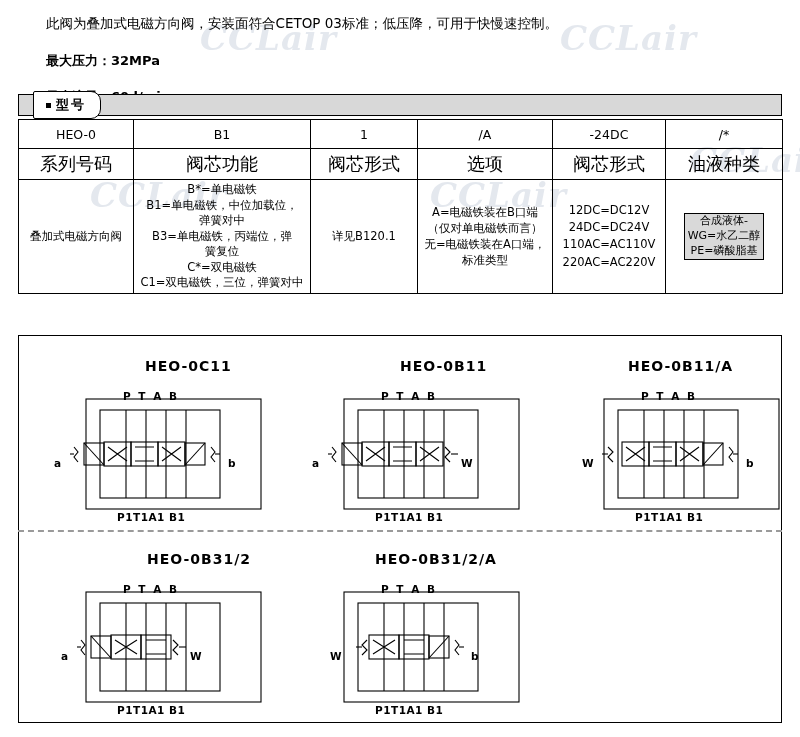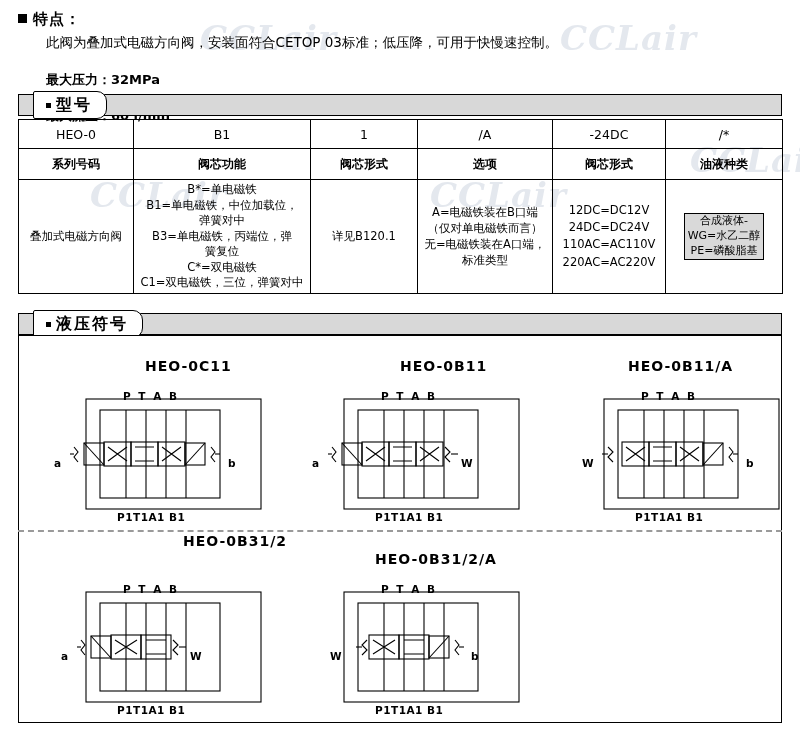"特点：" div.feat-title { html: <div> <span></span><span>特点：</span> </div> -> none }
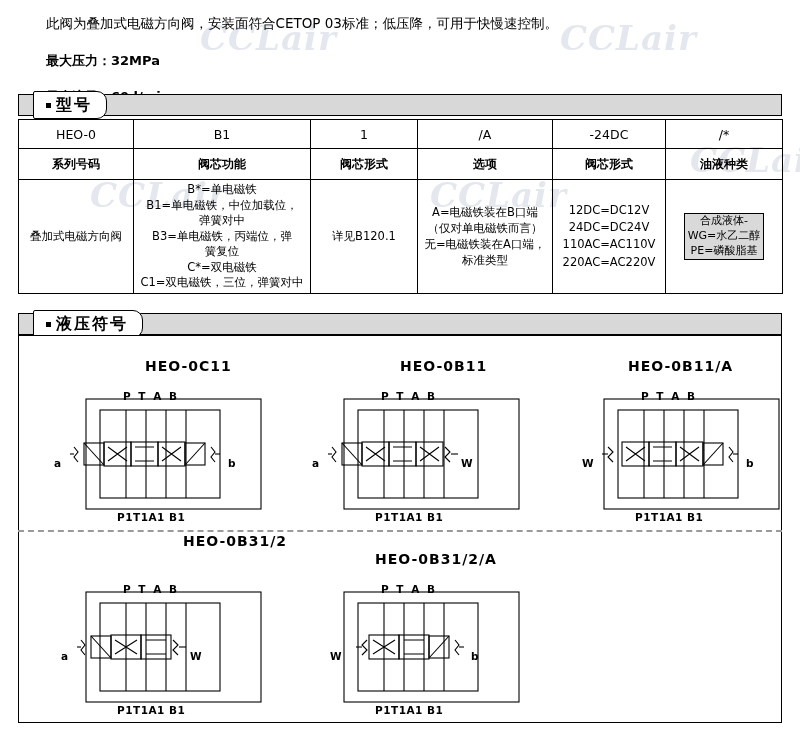"型号" .sec-tab { font-size: 16px -> 13px }
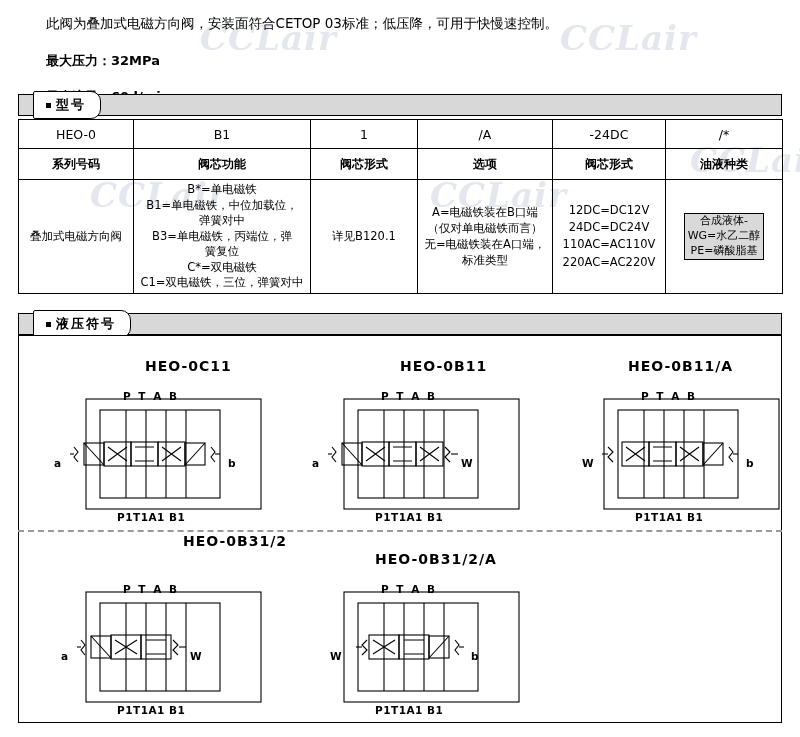"系列号码" table.model tr.r2 td { font-size: 12px -> 18px; font-weight: bold -> none }
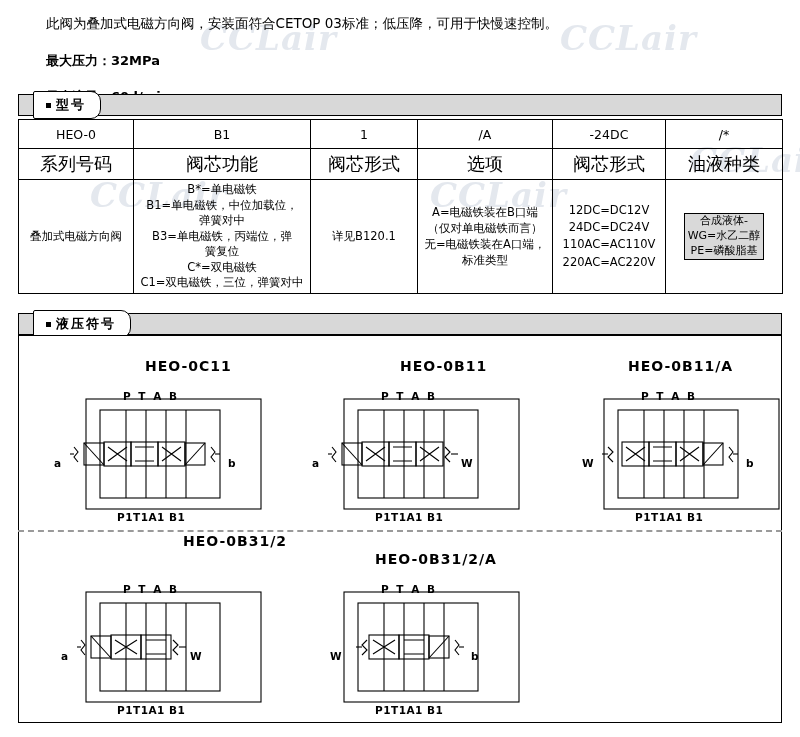"液压符号" div.sec-bar { html: <div> <div> <span></span> <span>液压符号</span> </div> </div> -> none }
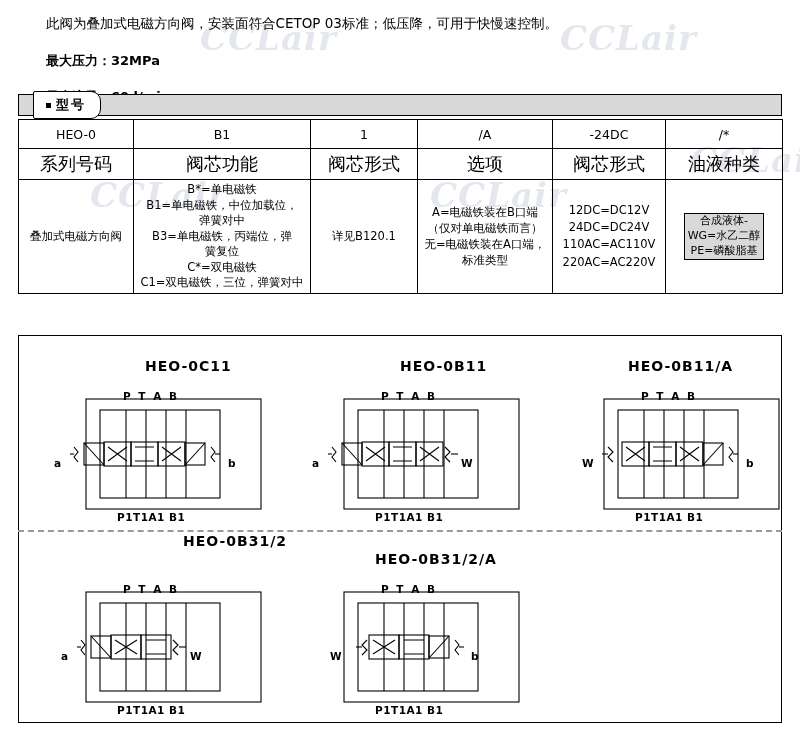"HEO-0B31/2" div.cell-title { margin-left: 36px -> none; top: 533px -> 551px }
